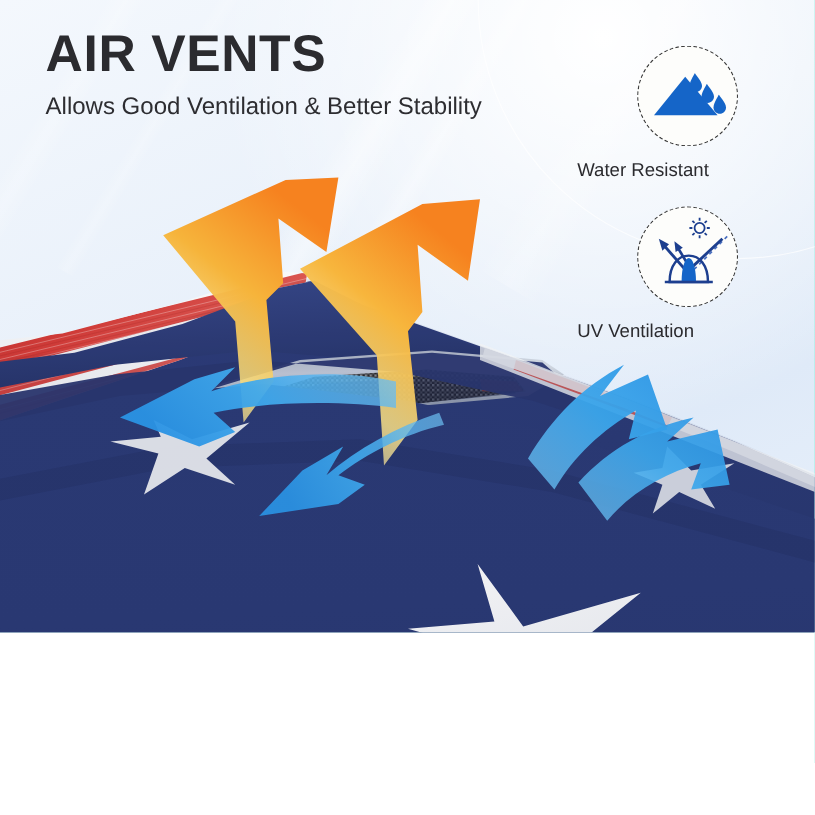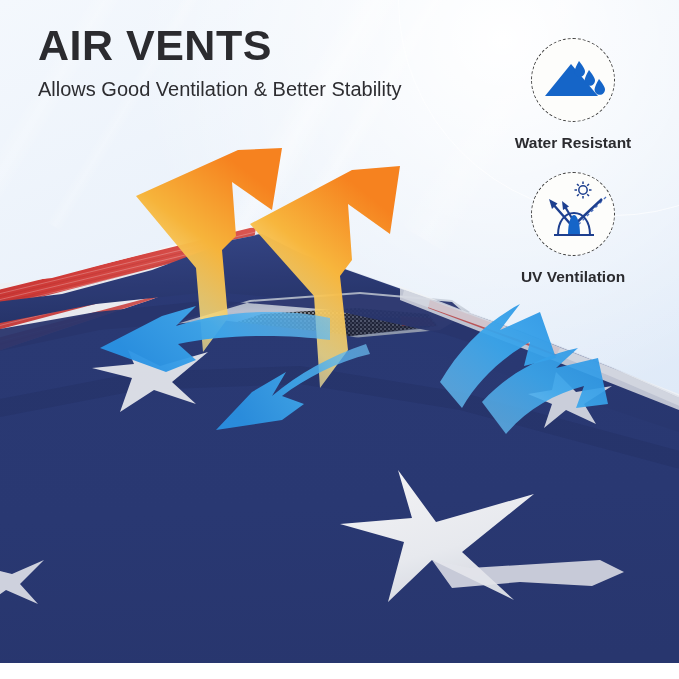"AIR VENTS" #stage { height: 663px -> 527px }
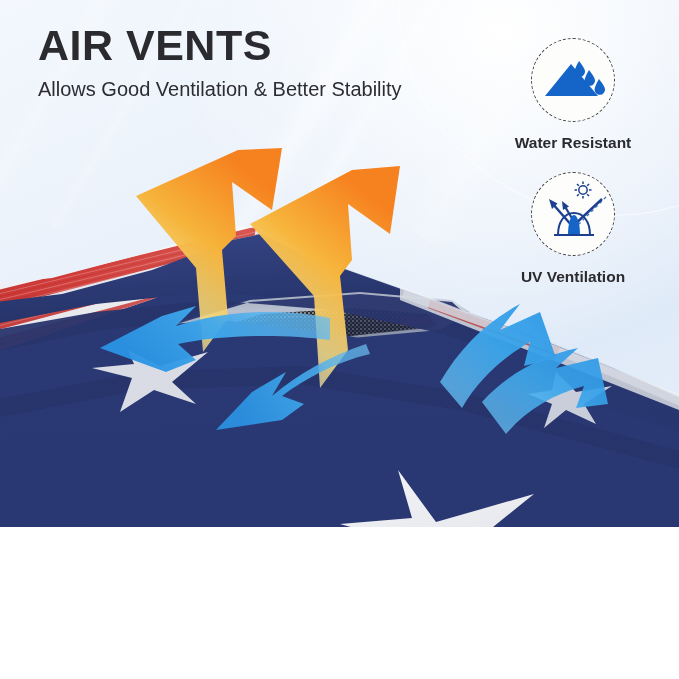"Water Resistant" .badge { font-weight: bold -> none; text-align: center -> none }
